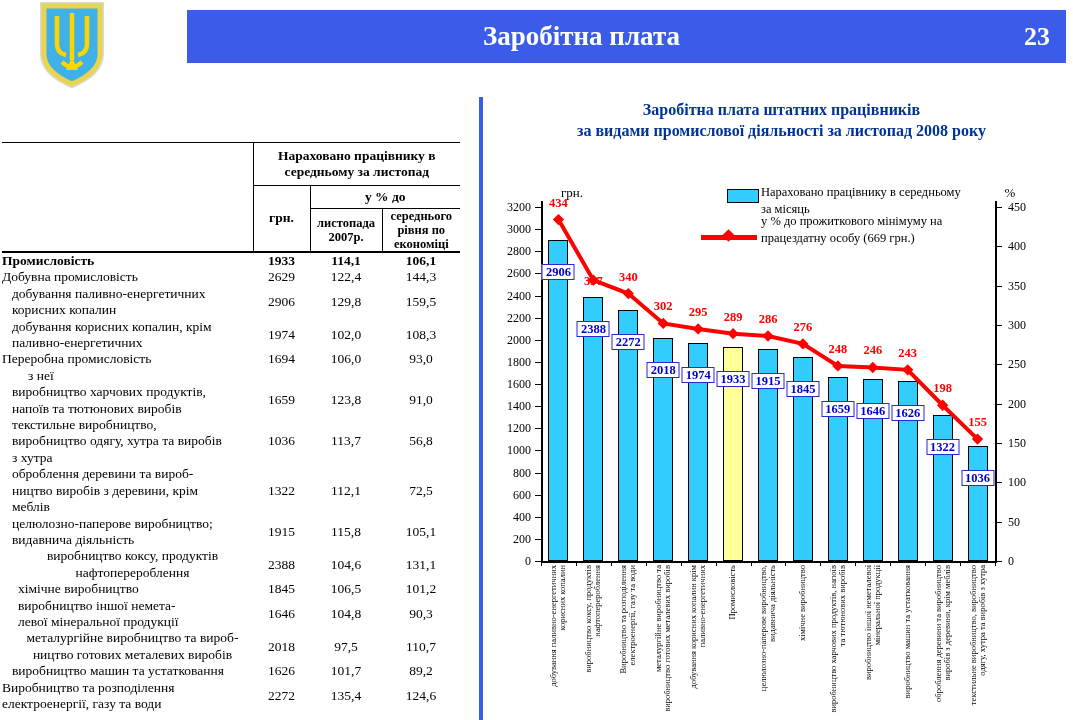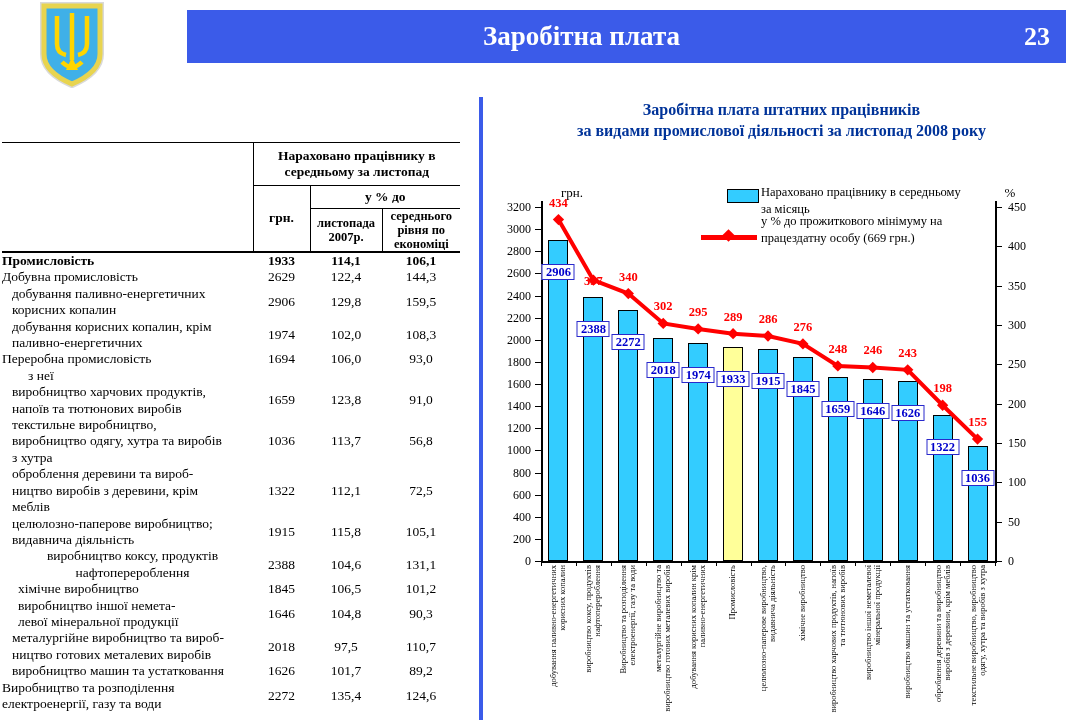"металургійне виробництво та вироб-" td.lbl { text-align: none -> center }
